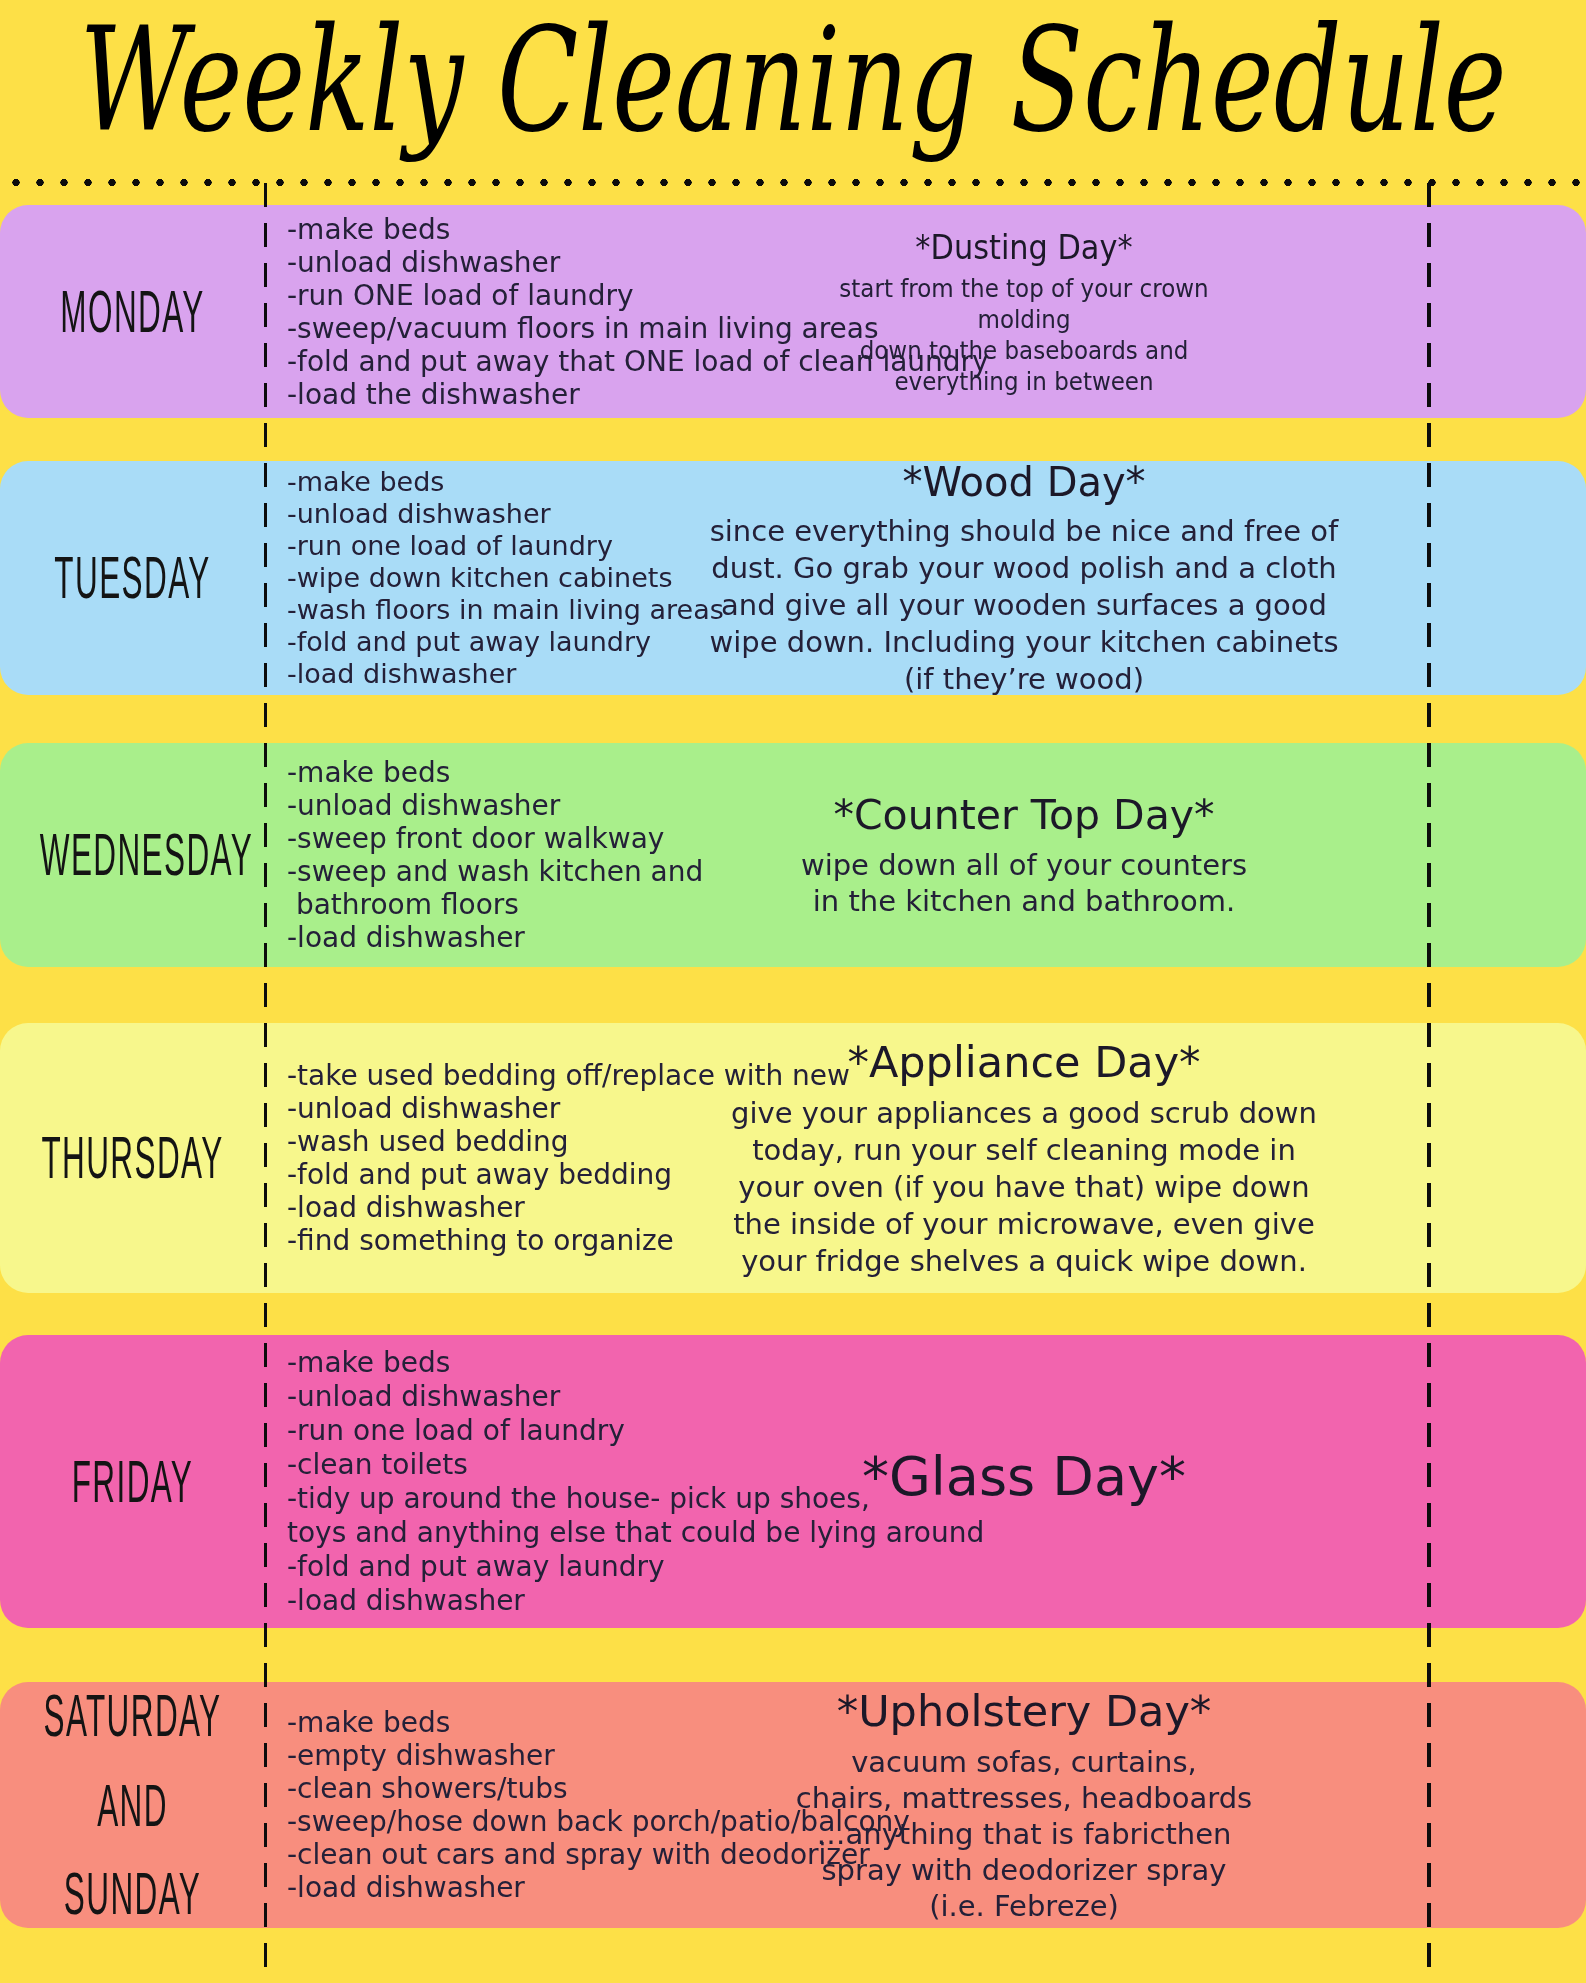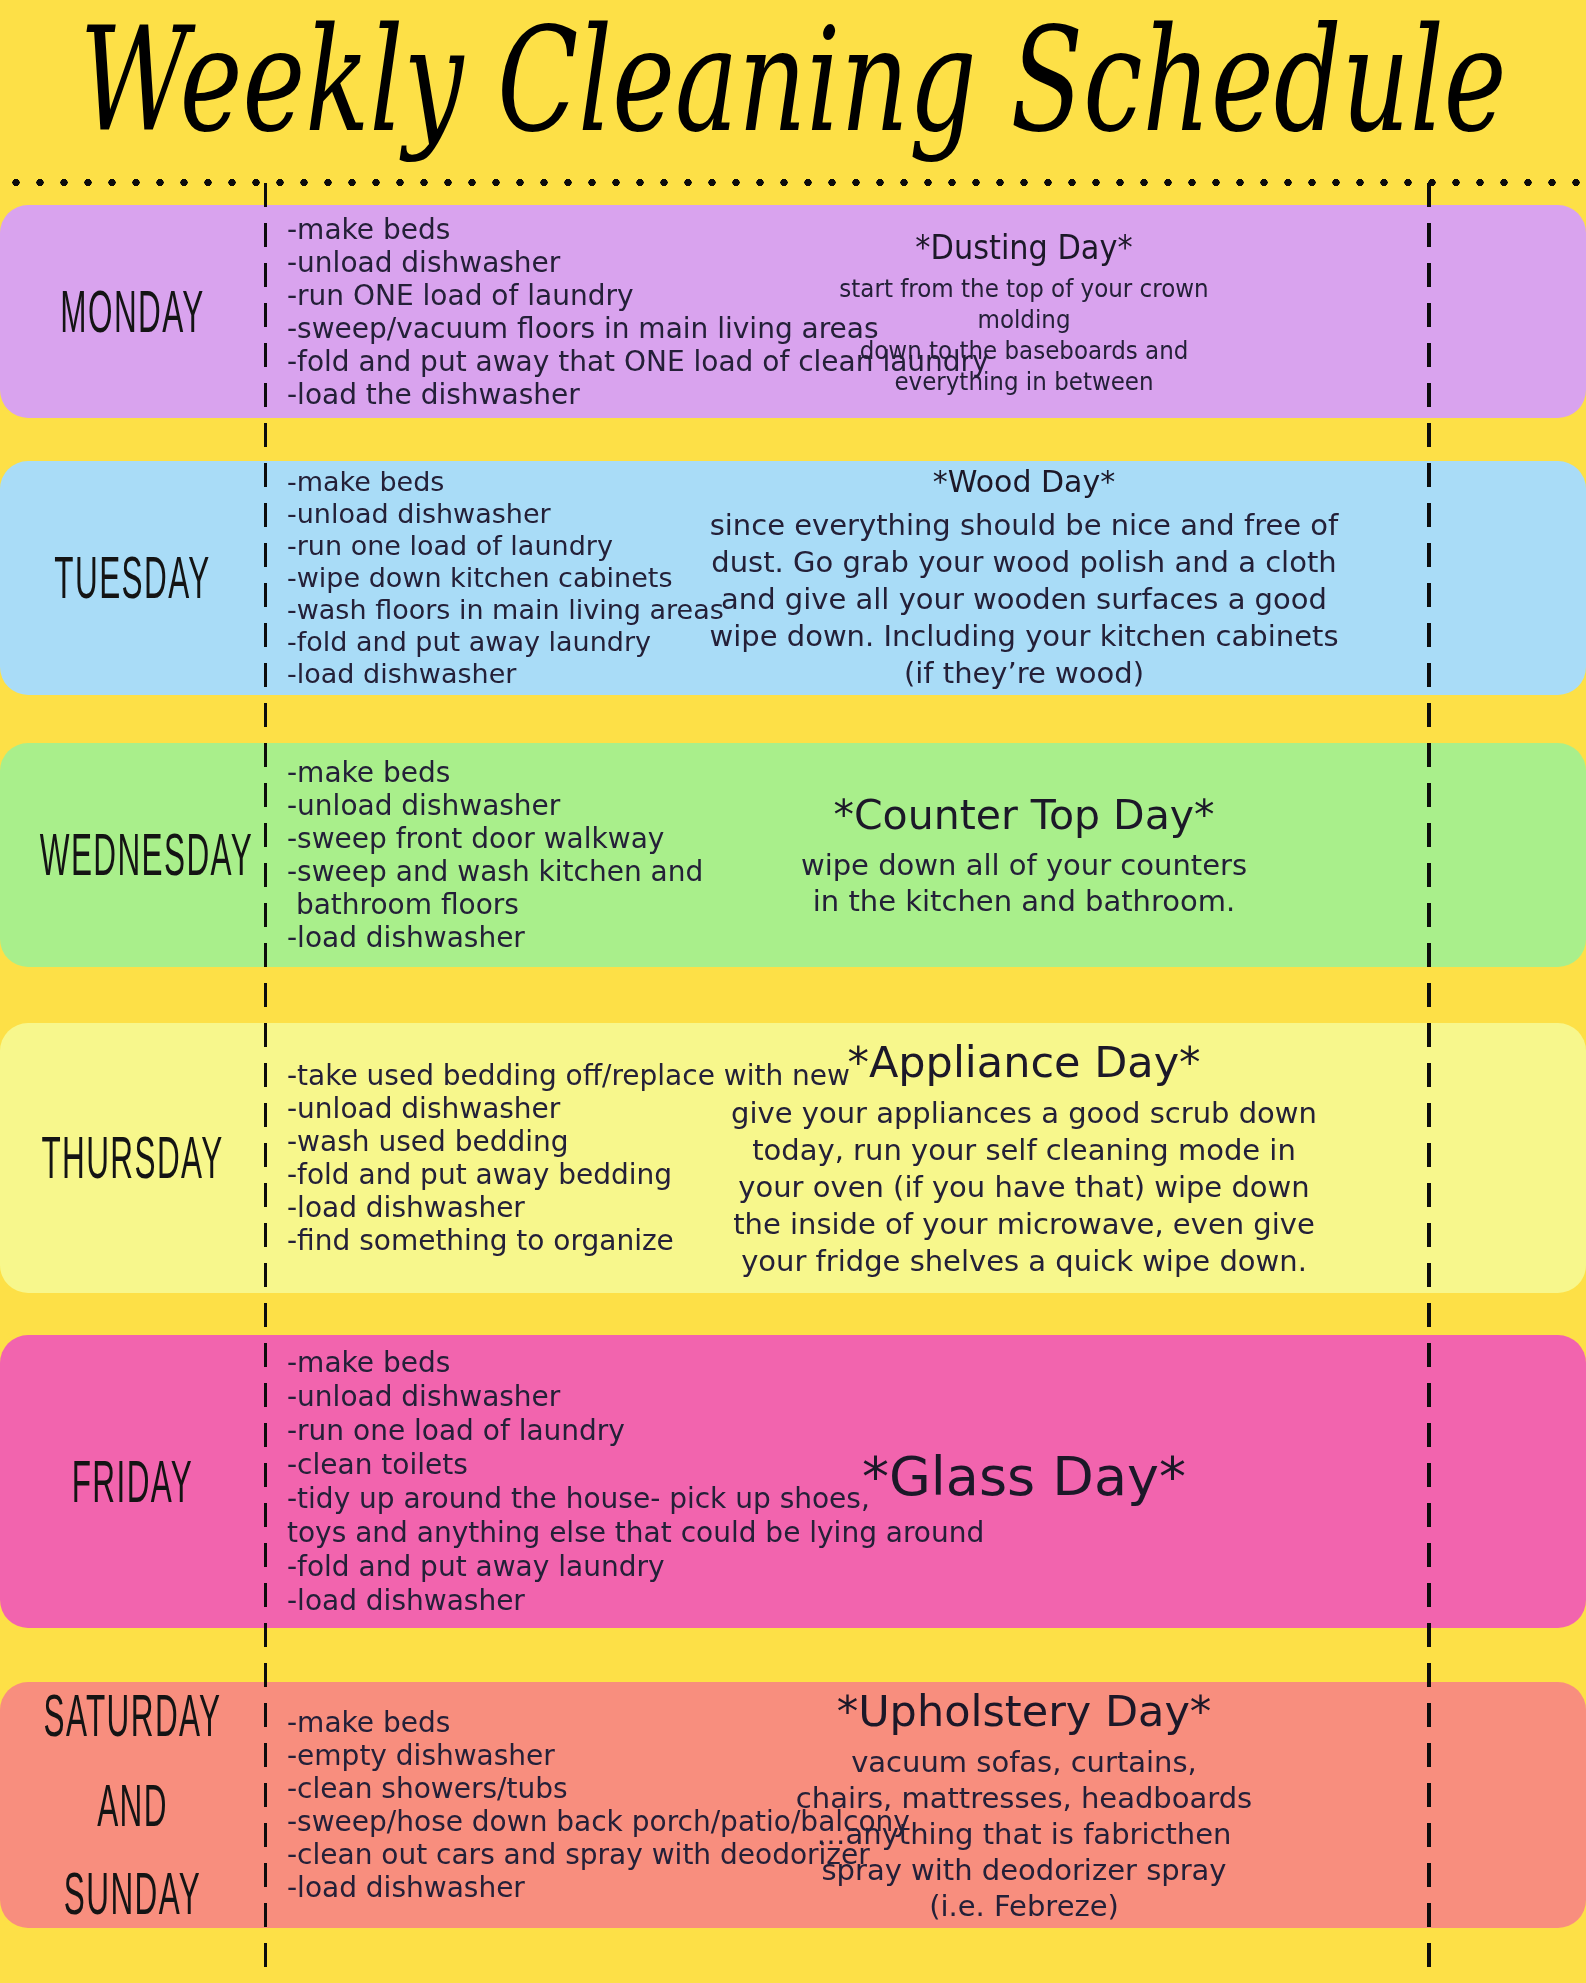"*Wood Day*" .note-title { font-size: 30px -> 40px }
